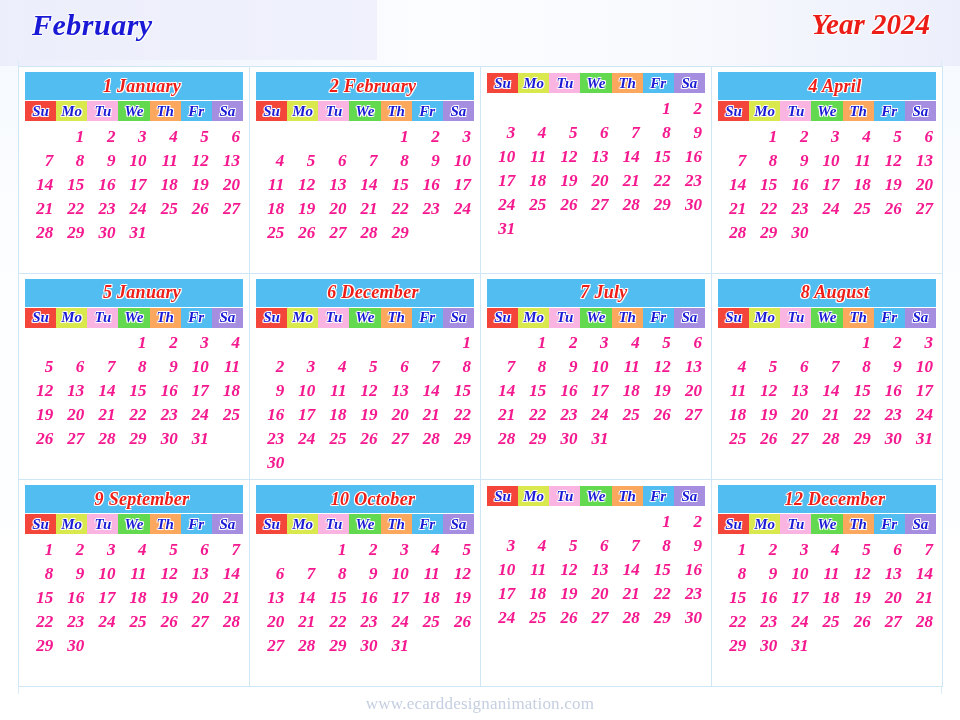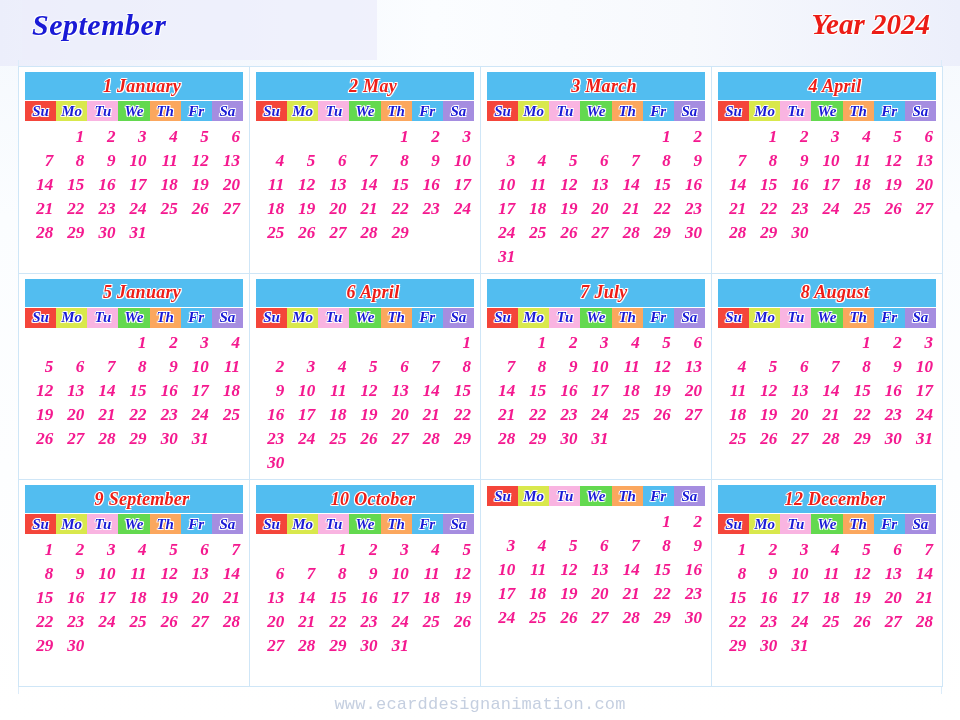"September" div.cal-title { text: September -> February }
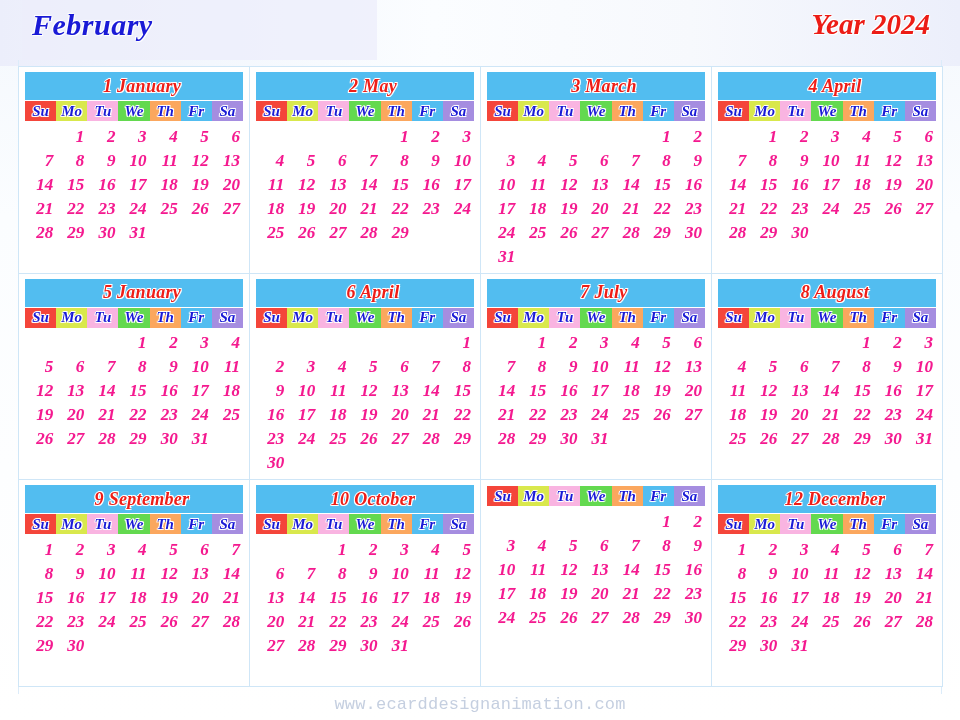"2 May" div.mtitle { text: May -> February }
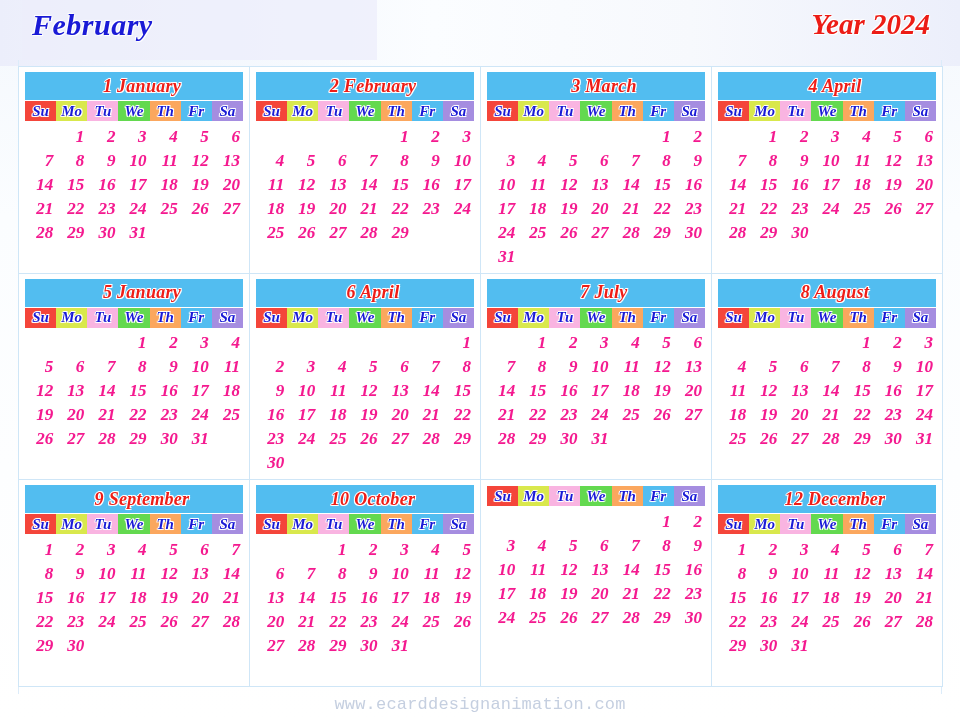"3 March" div.mtitle { html: <div>3 March</div> -> none }
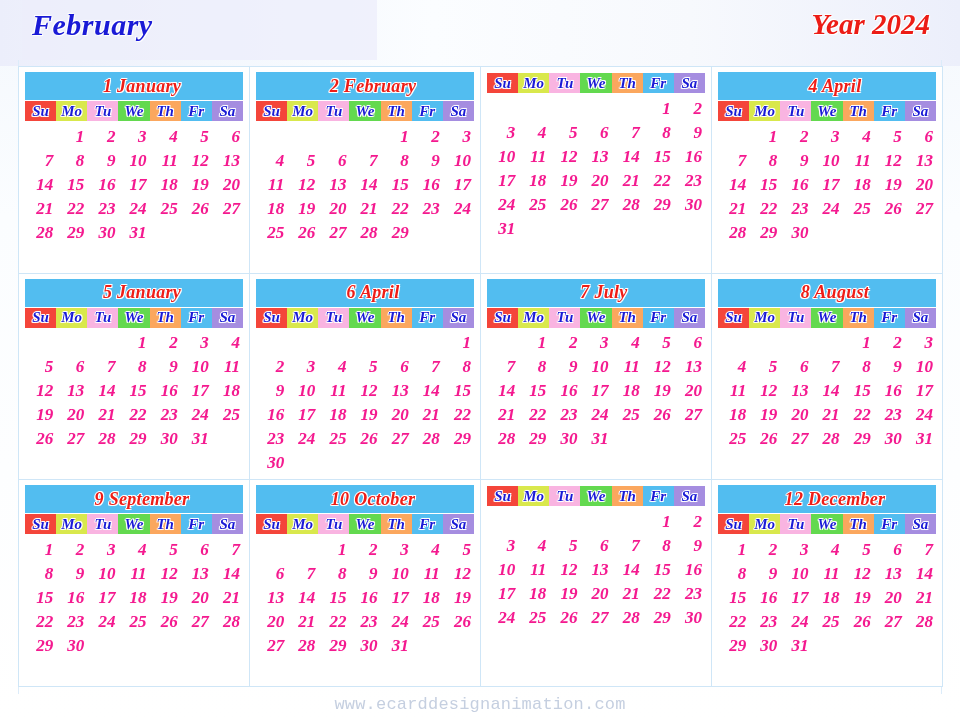"6 April" div.mtitle { text: April -> December }
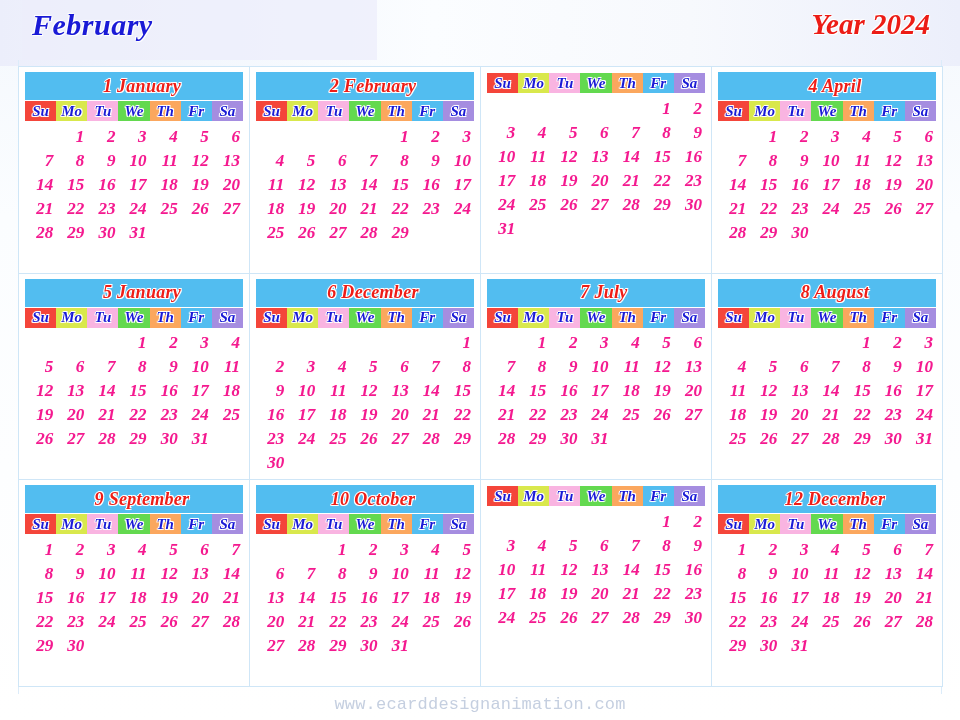"www.ecarddesignanimation.com" .footer { font-family: Liberation Mono, monospace -> Liberation Serif, serif }
